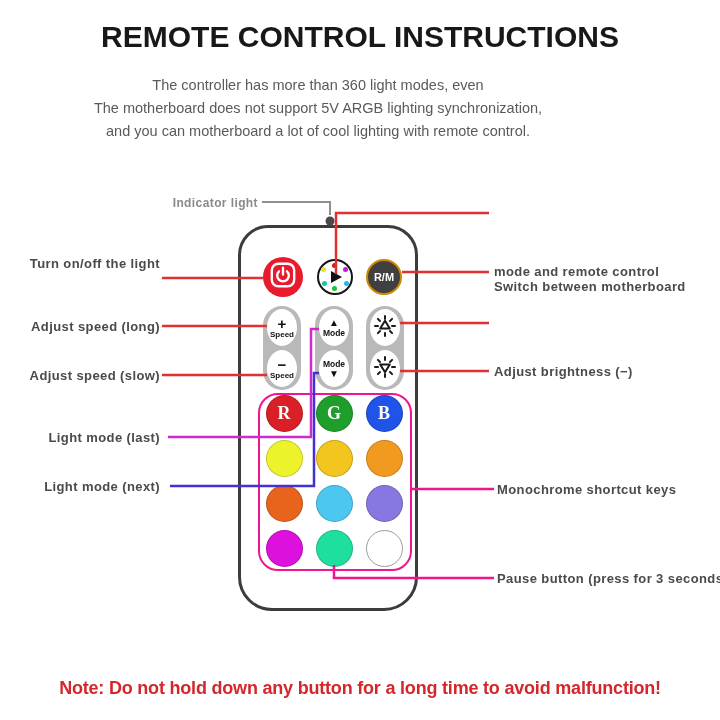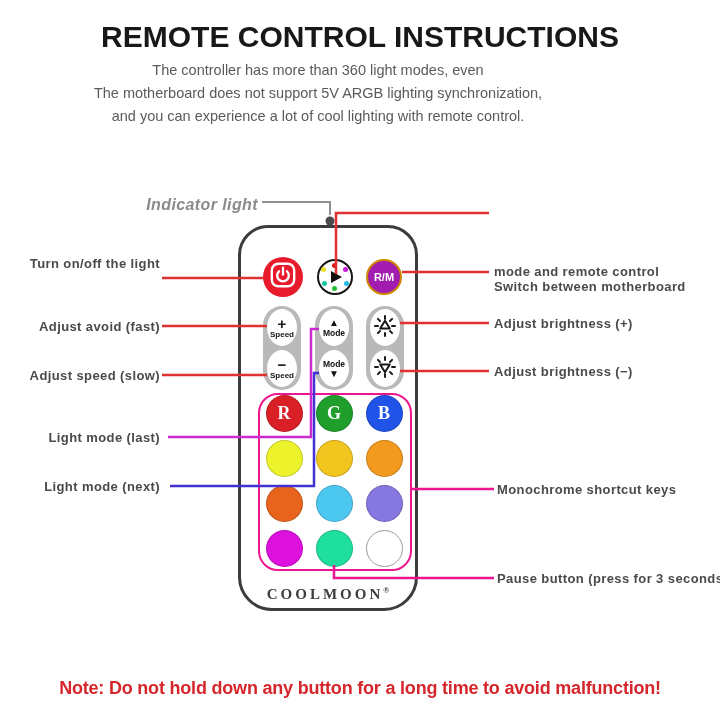"The controller has more than" .subtitle { top: 59px -> 74px }
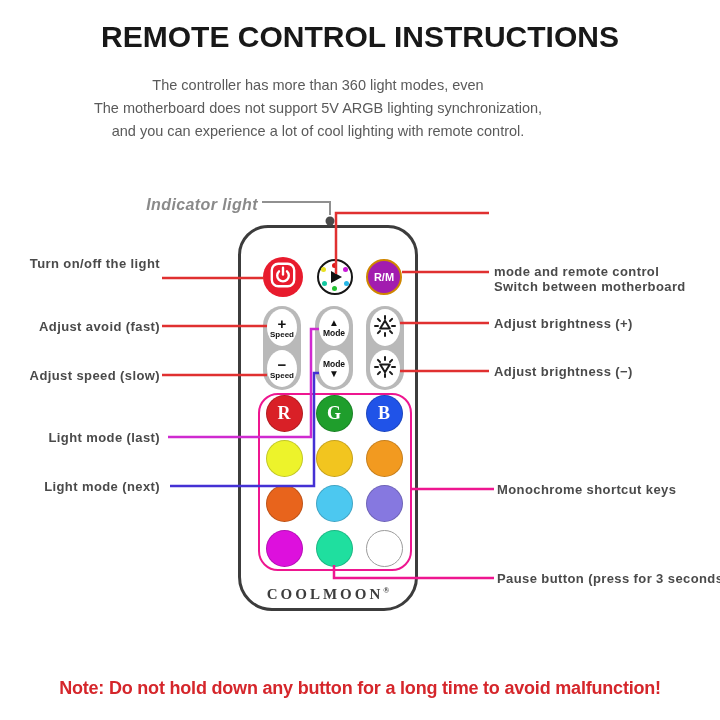"and you can experience a" div { text: experience -> motherboard }
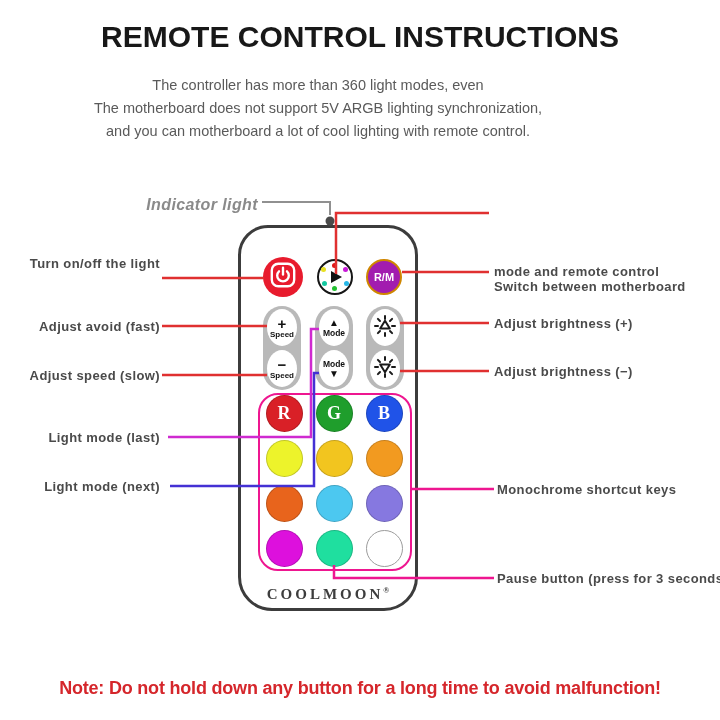"Indicator light" .indicator-lbl { font-size: 16px -> 12px; font-style: italic -> none }
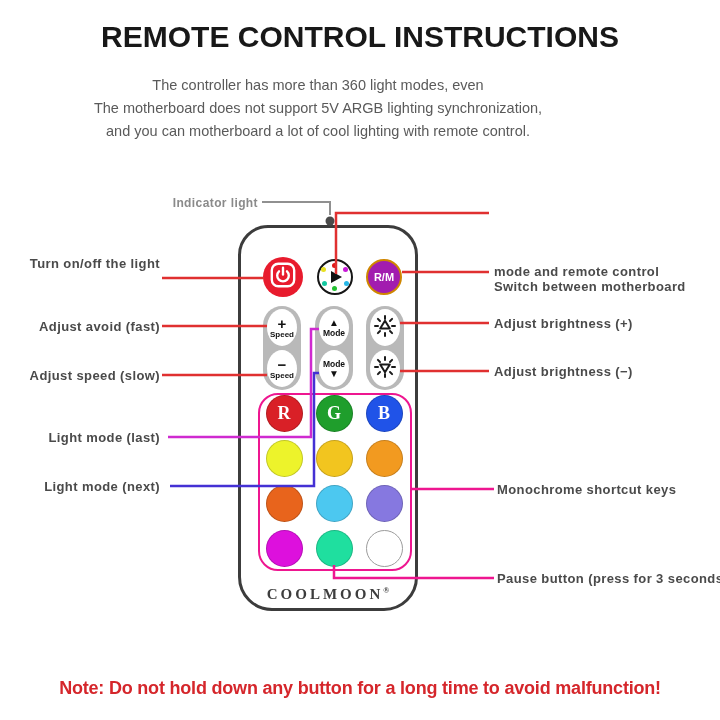"R/M" div.rbtn { background: #a21caf -> #404040 }
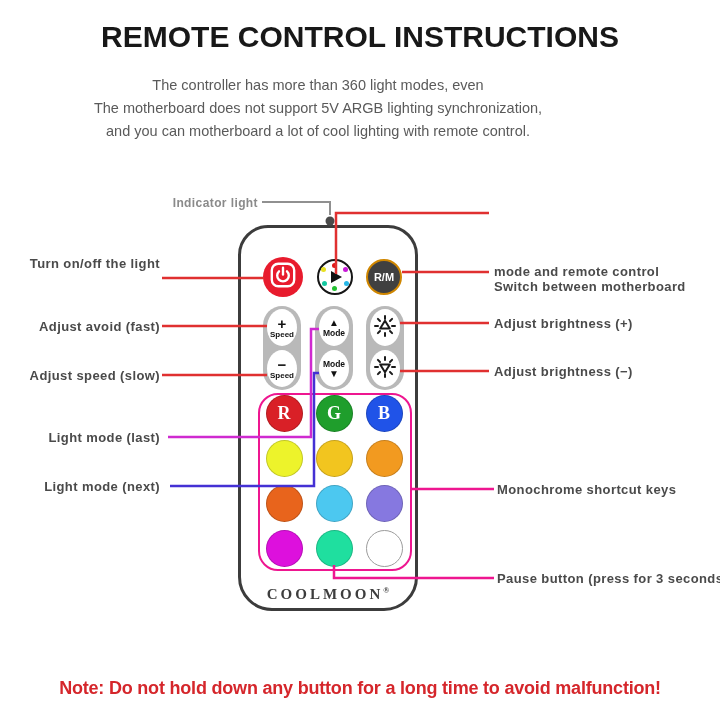"Adjust avoid (fast)" div.lbl { text: avoid (fast -> speed (long }
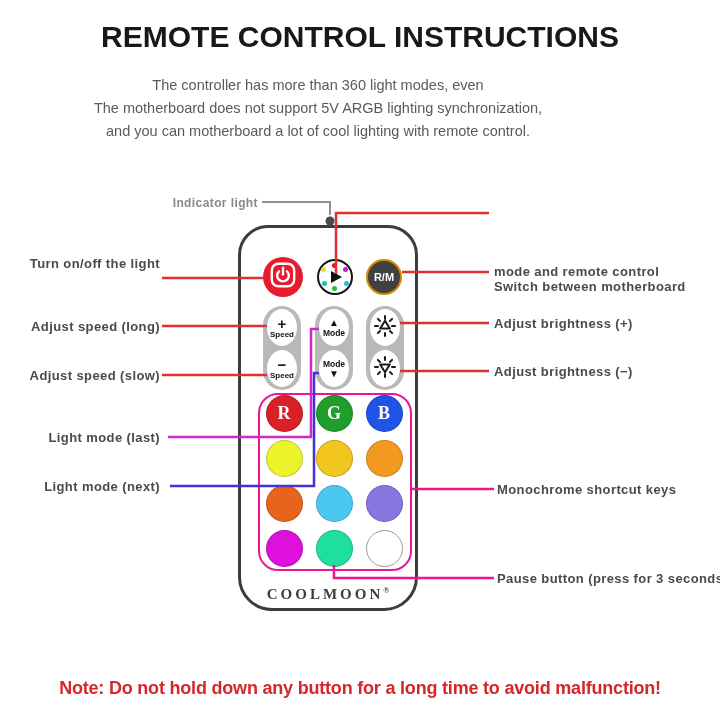"Adjust brightness (+)" div.lbl { html: <div> <div>Adjust brightness (+)</div> </div> -> none }
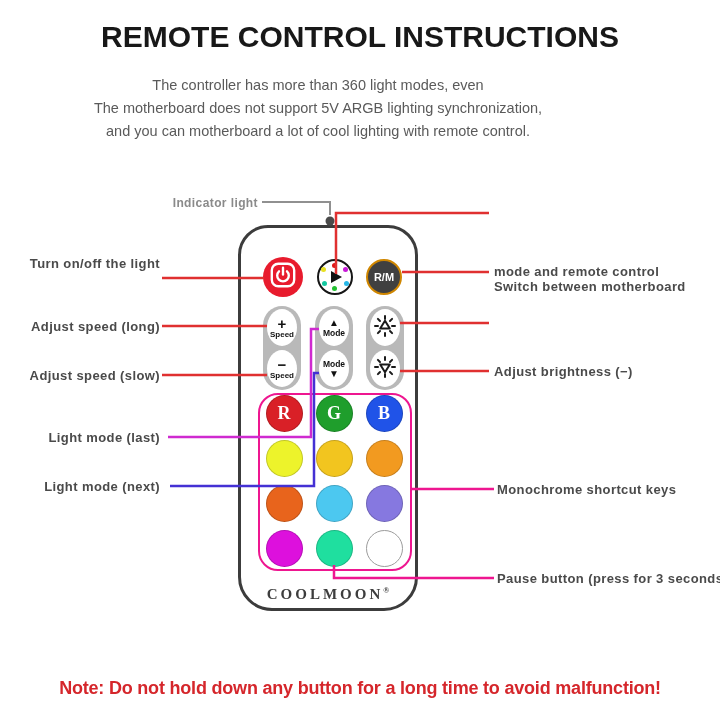"COOLMOON®" div.brand { html: <div> <span>COOLMOON</span><sup>®</sup> </div> -> none }
